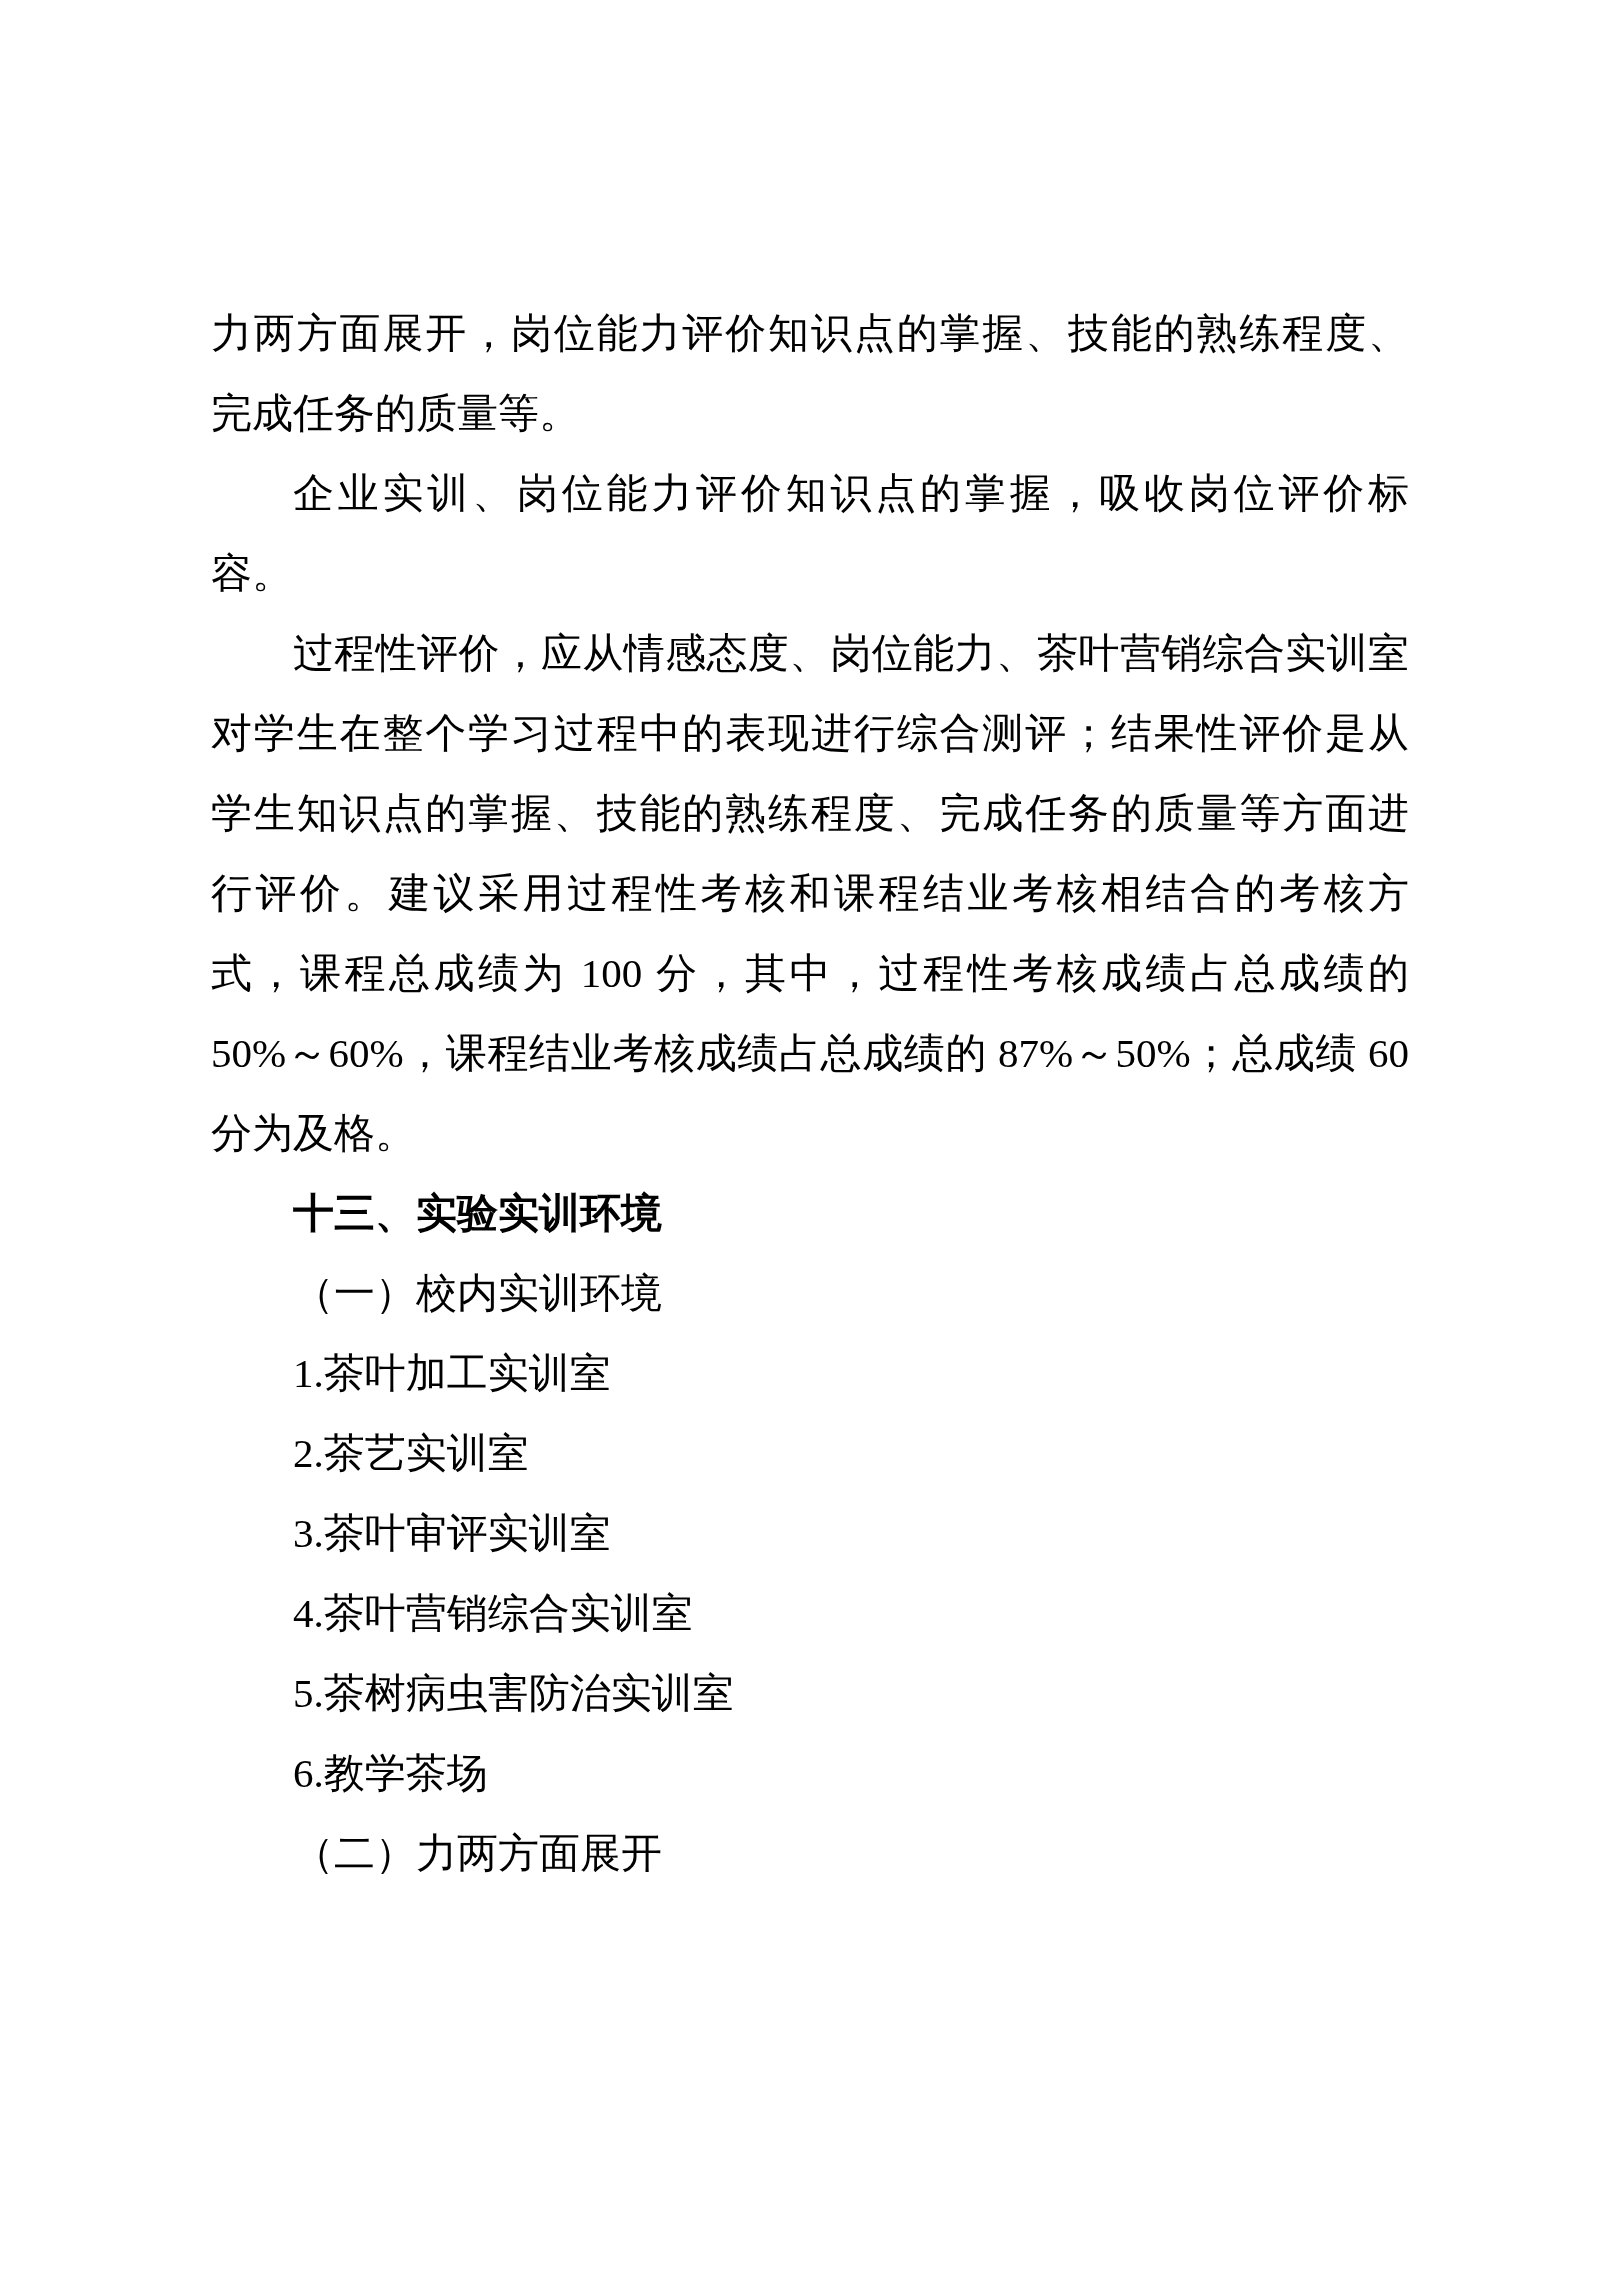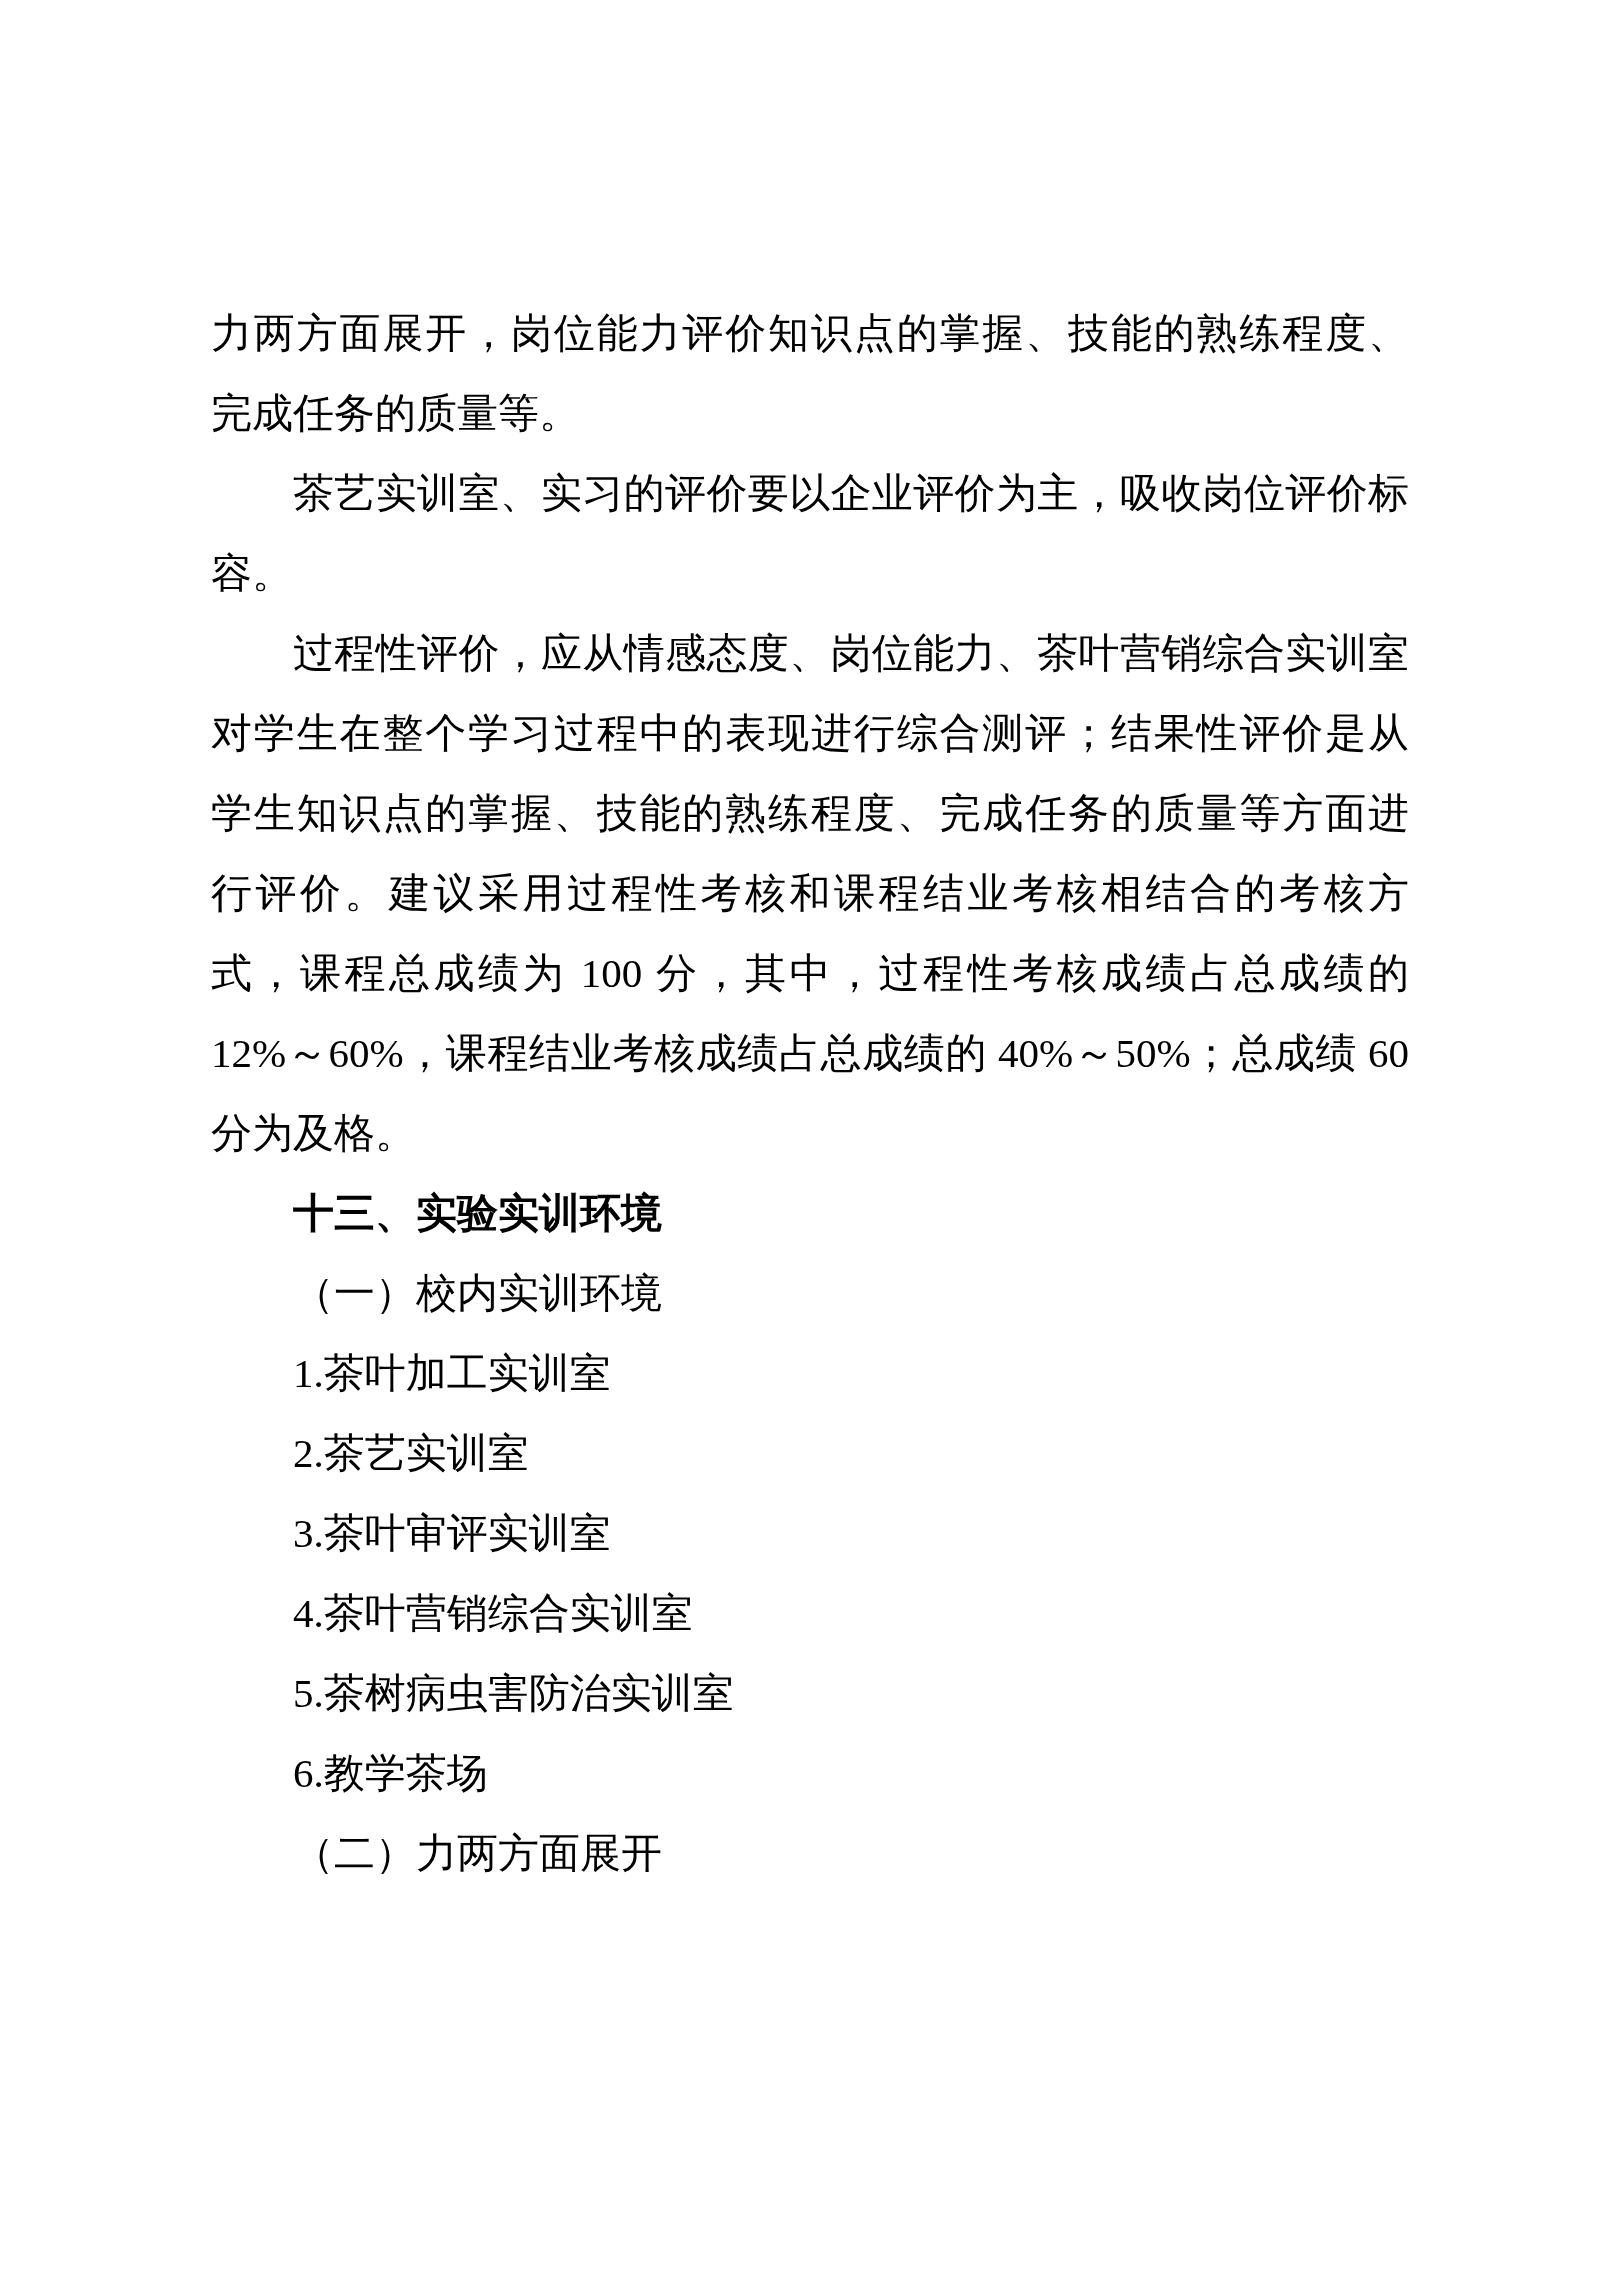"茶艺实训室、实习的评价要以企业评价为主，吸收岗位评价标" div.line { text: 茶艺实训室、实习的评价要以企业评价为主 -> 企业实训、岗位能力评价知识点的掌握 }
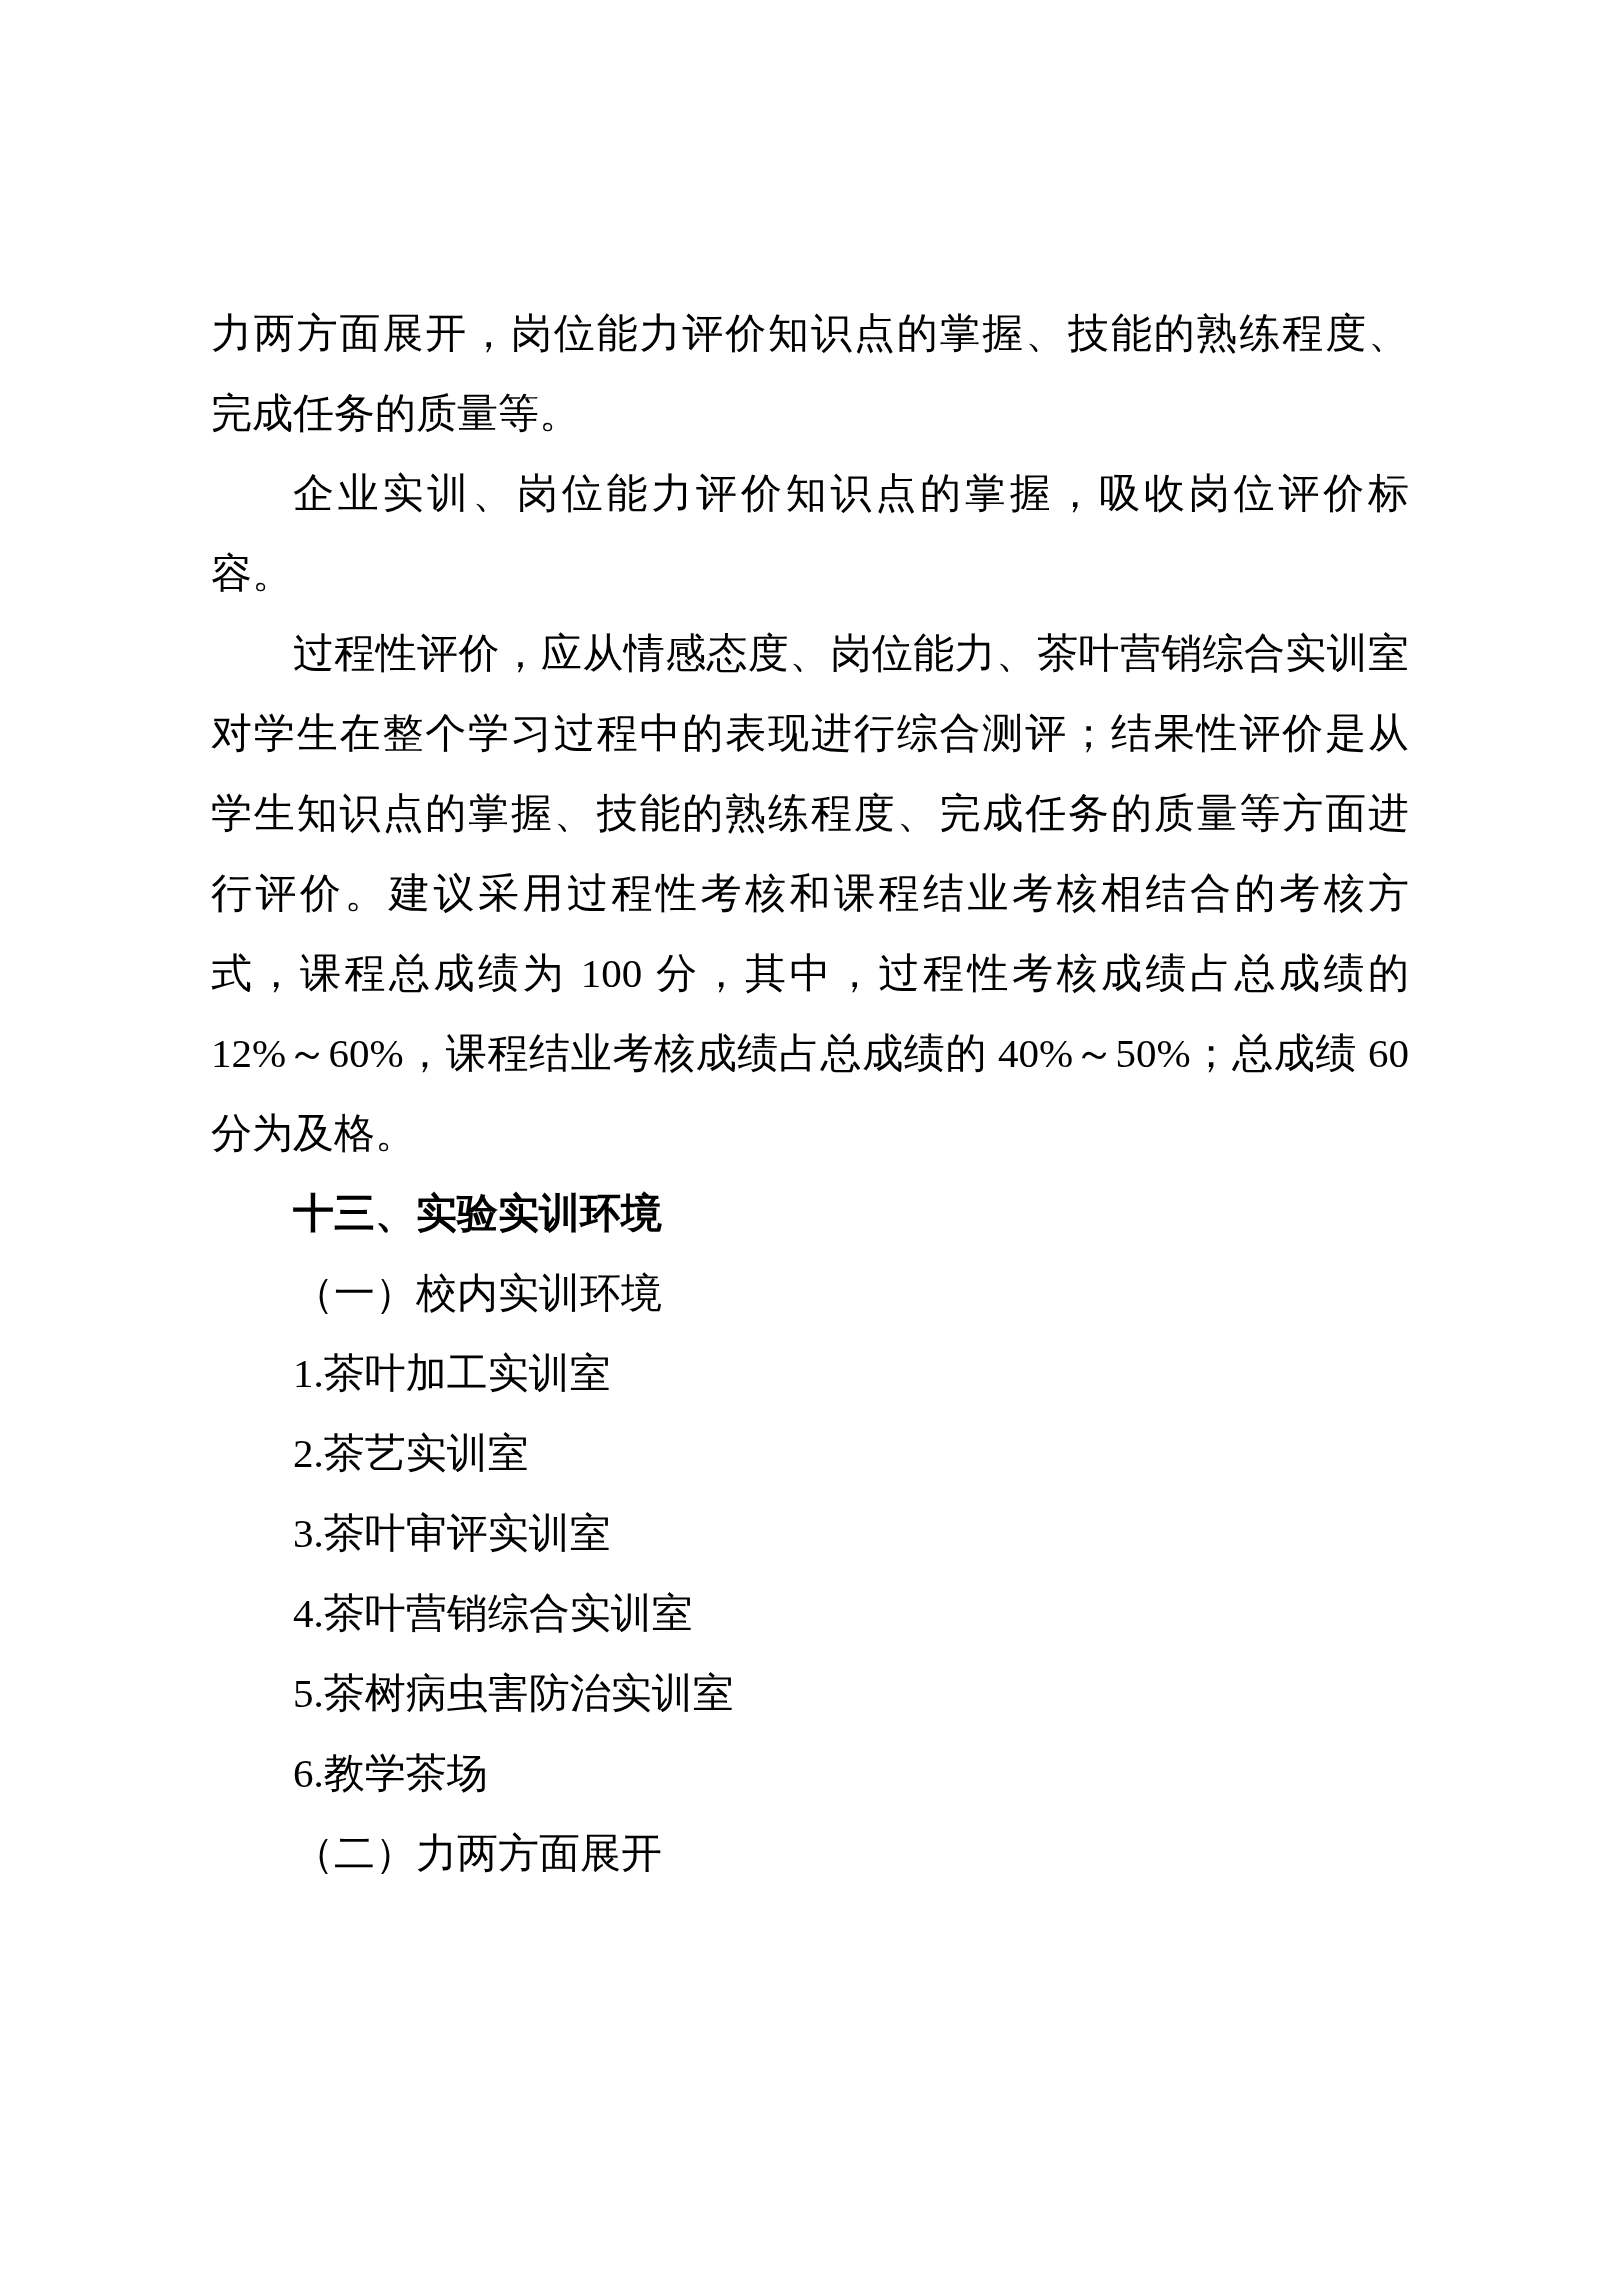"12%～60%，课程结业考核成绩占总成绩的 40%～50%；总成绩 60" div.line { text: 12%～60%，课程结业考核成绩占总成绩的 40% -> 50%～60%，课程结业考核成绩占总成绩的 87% }
